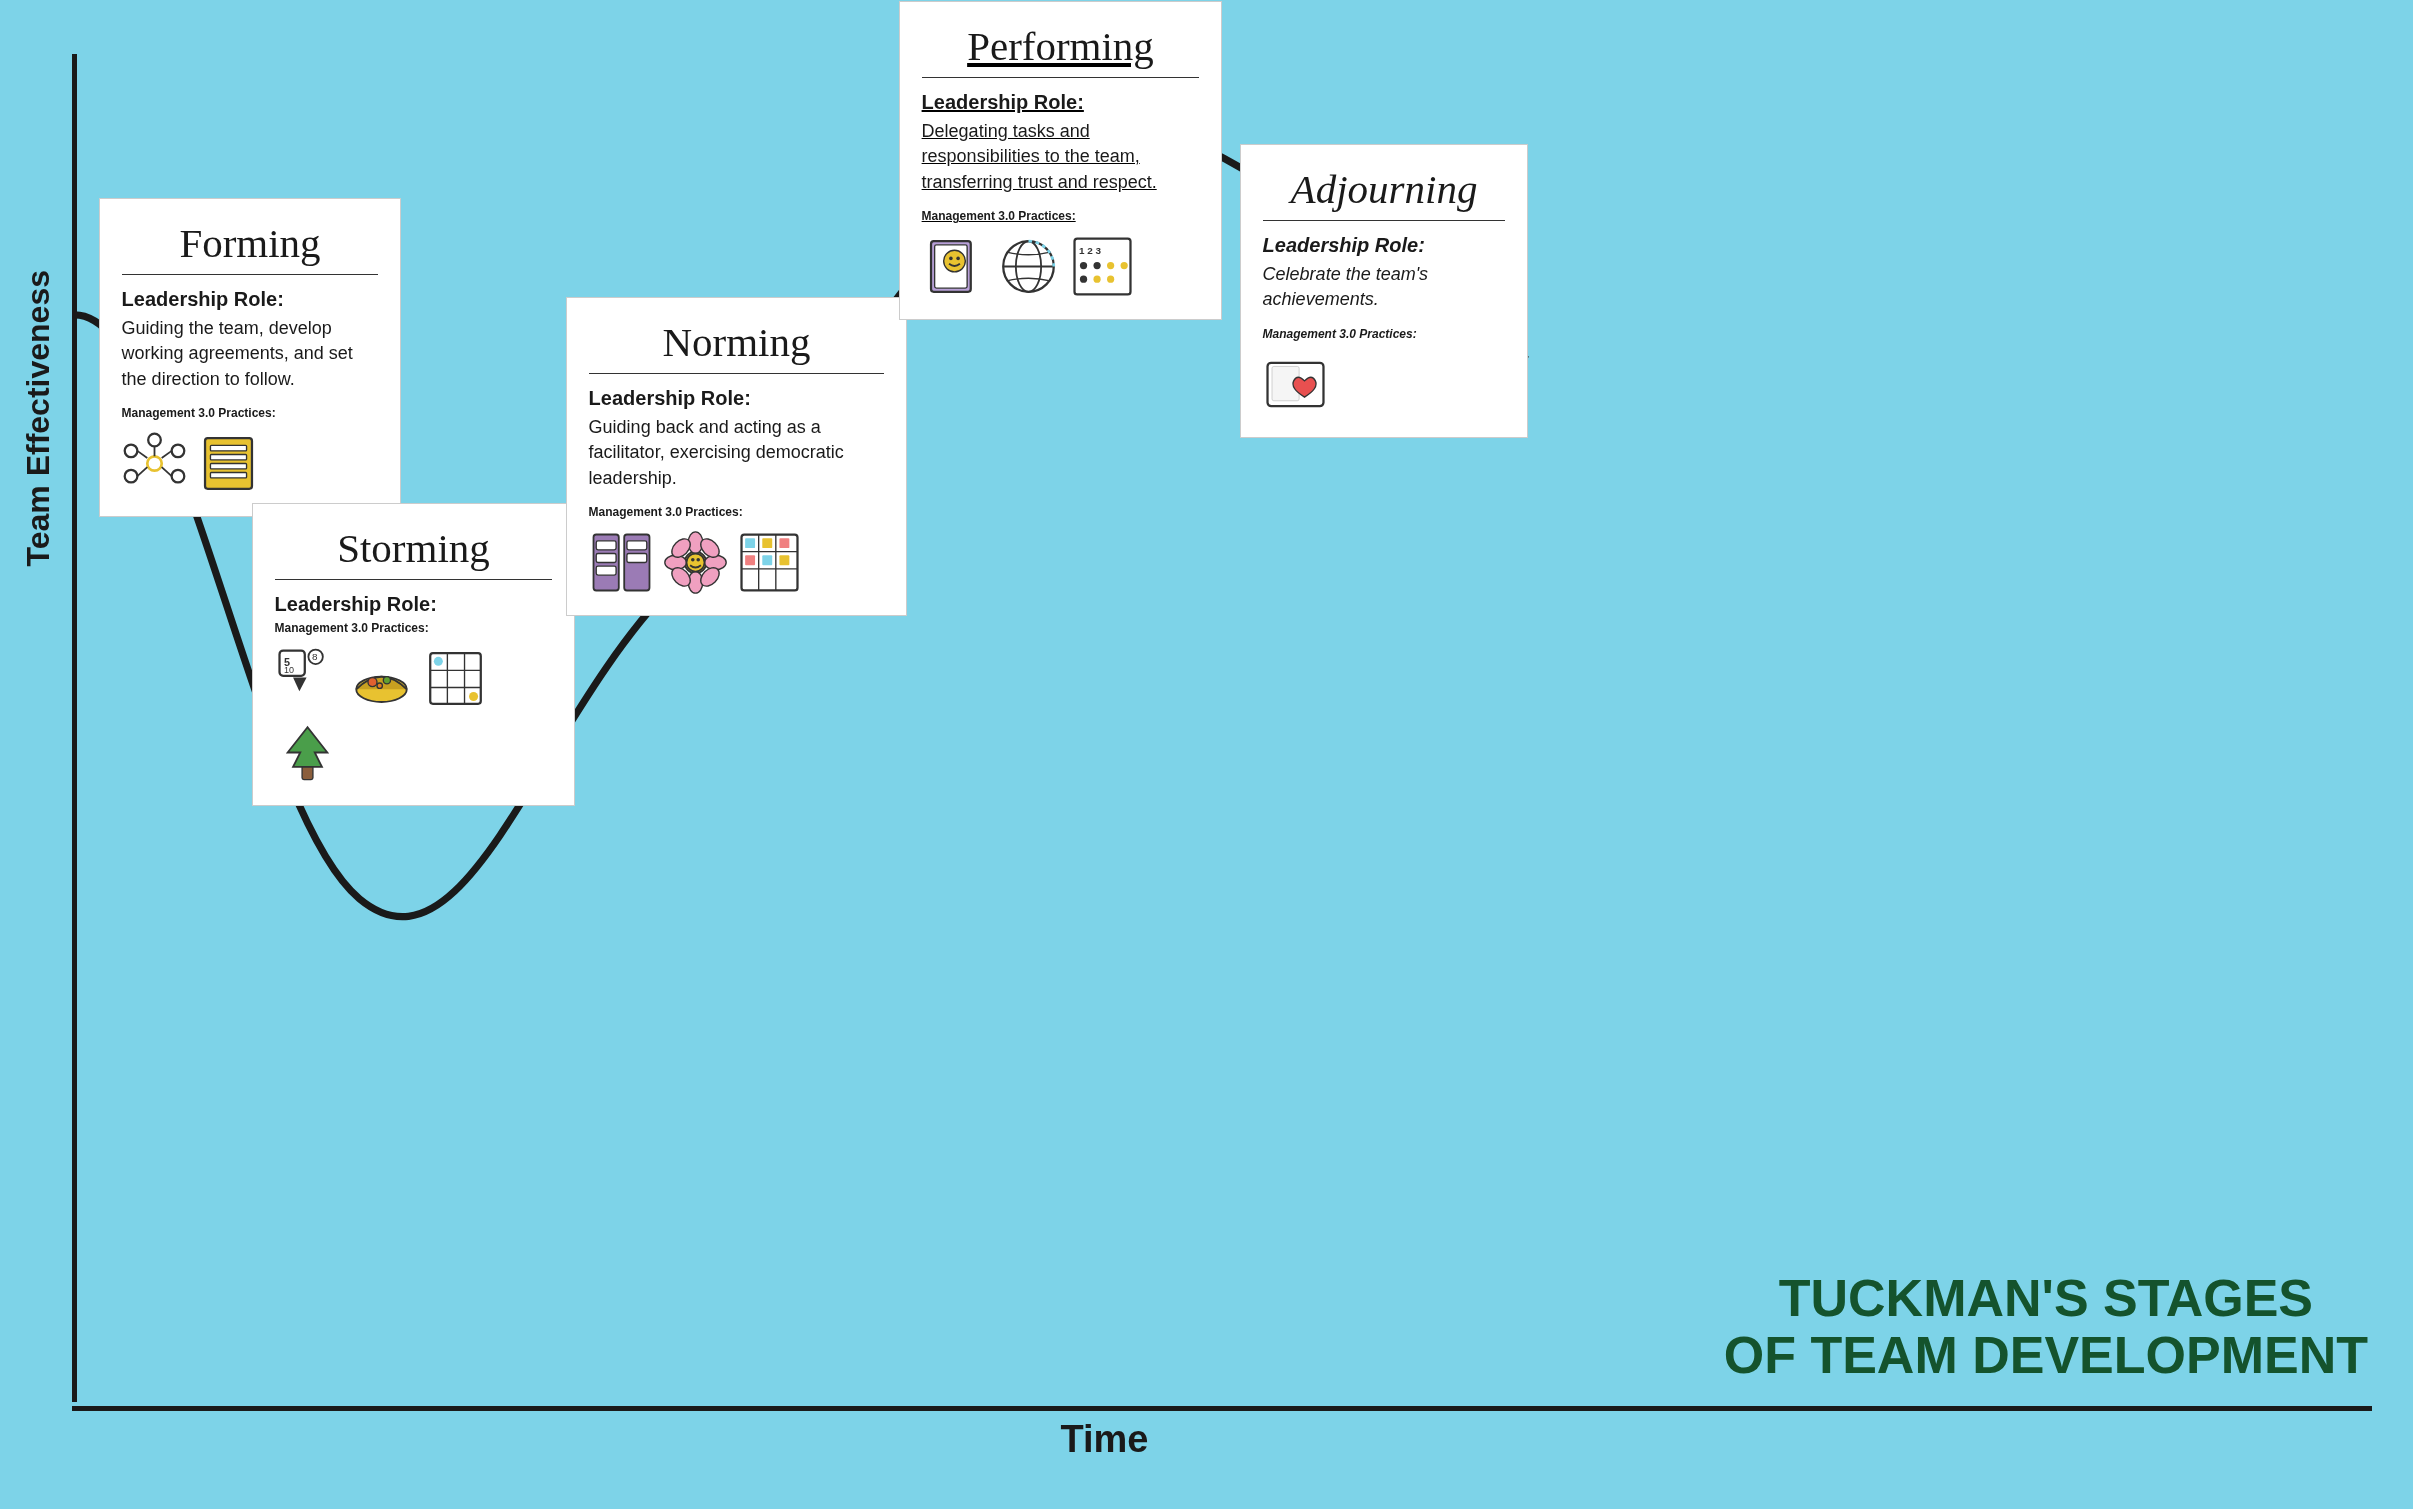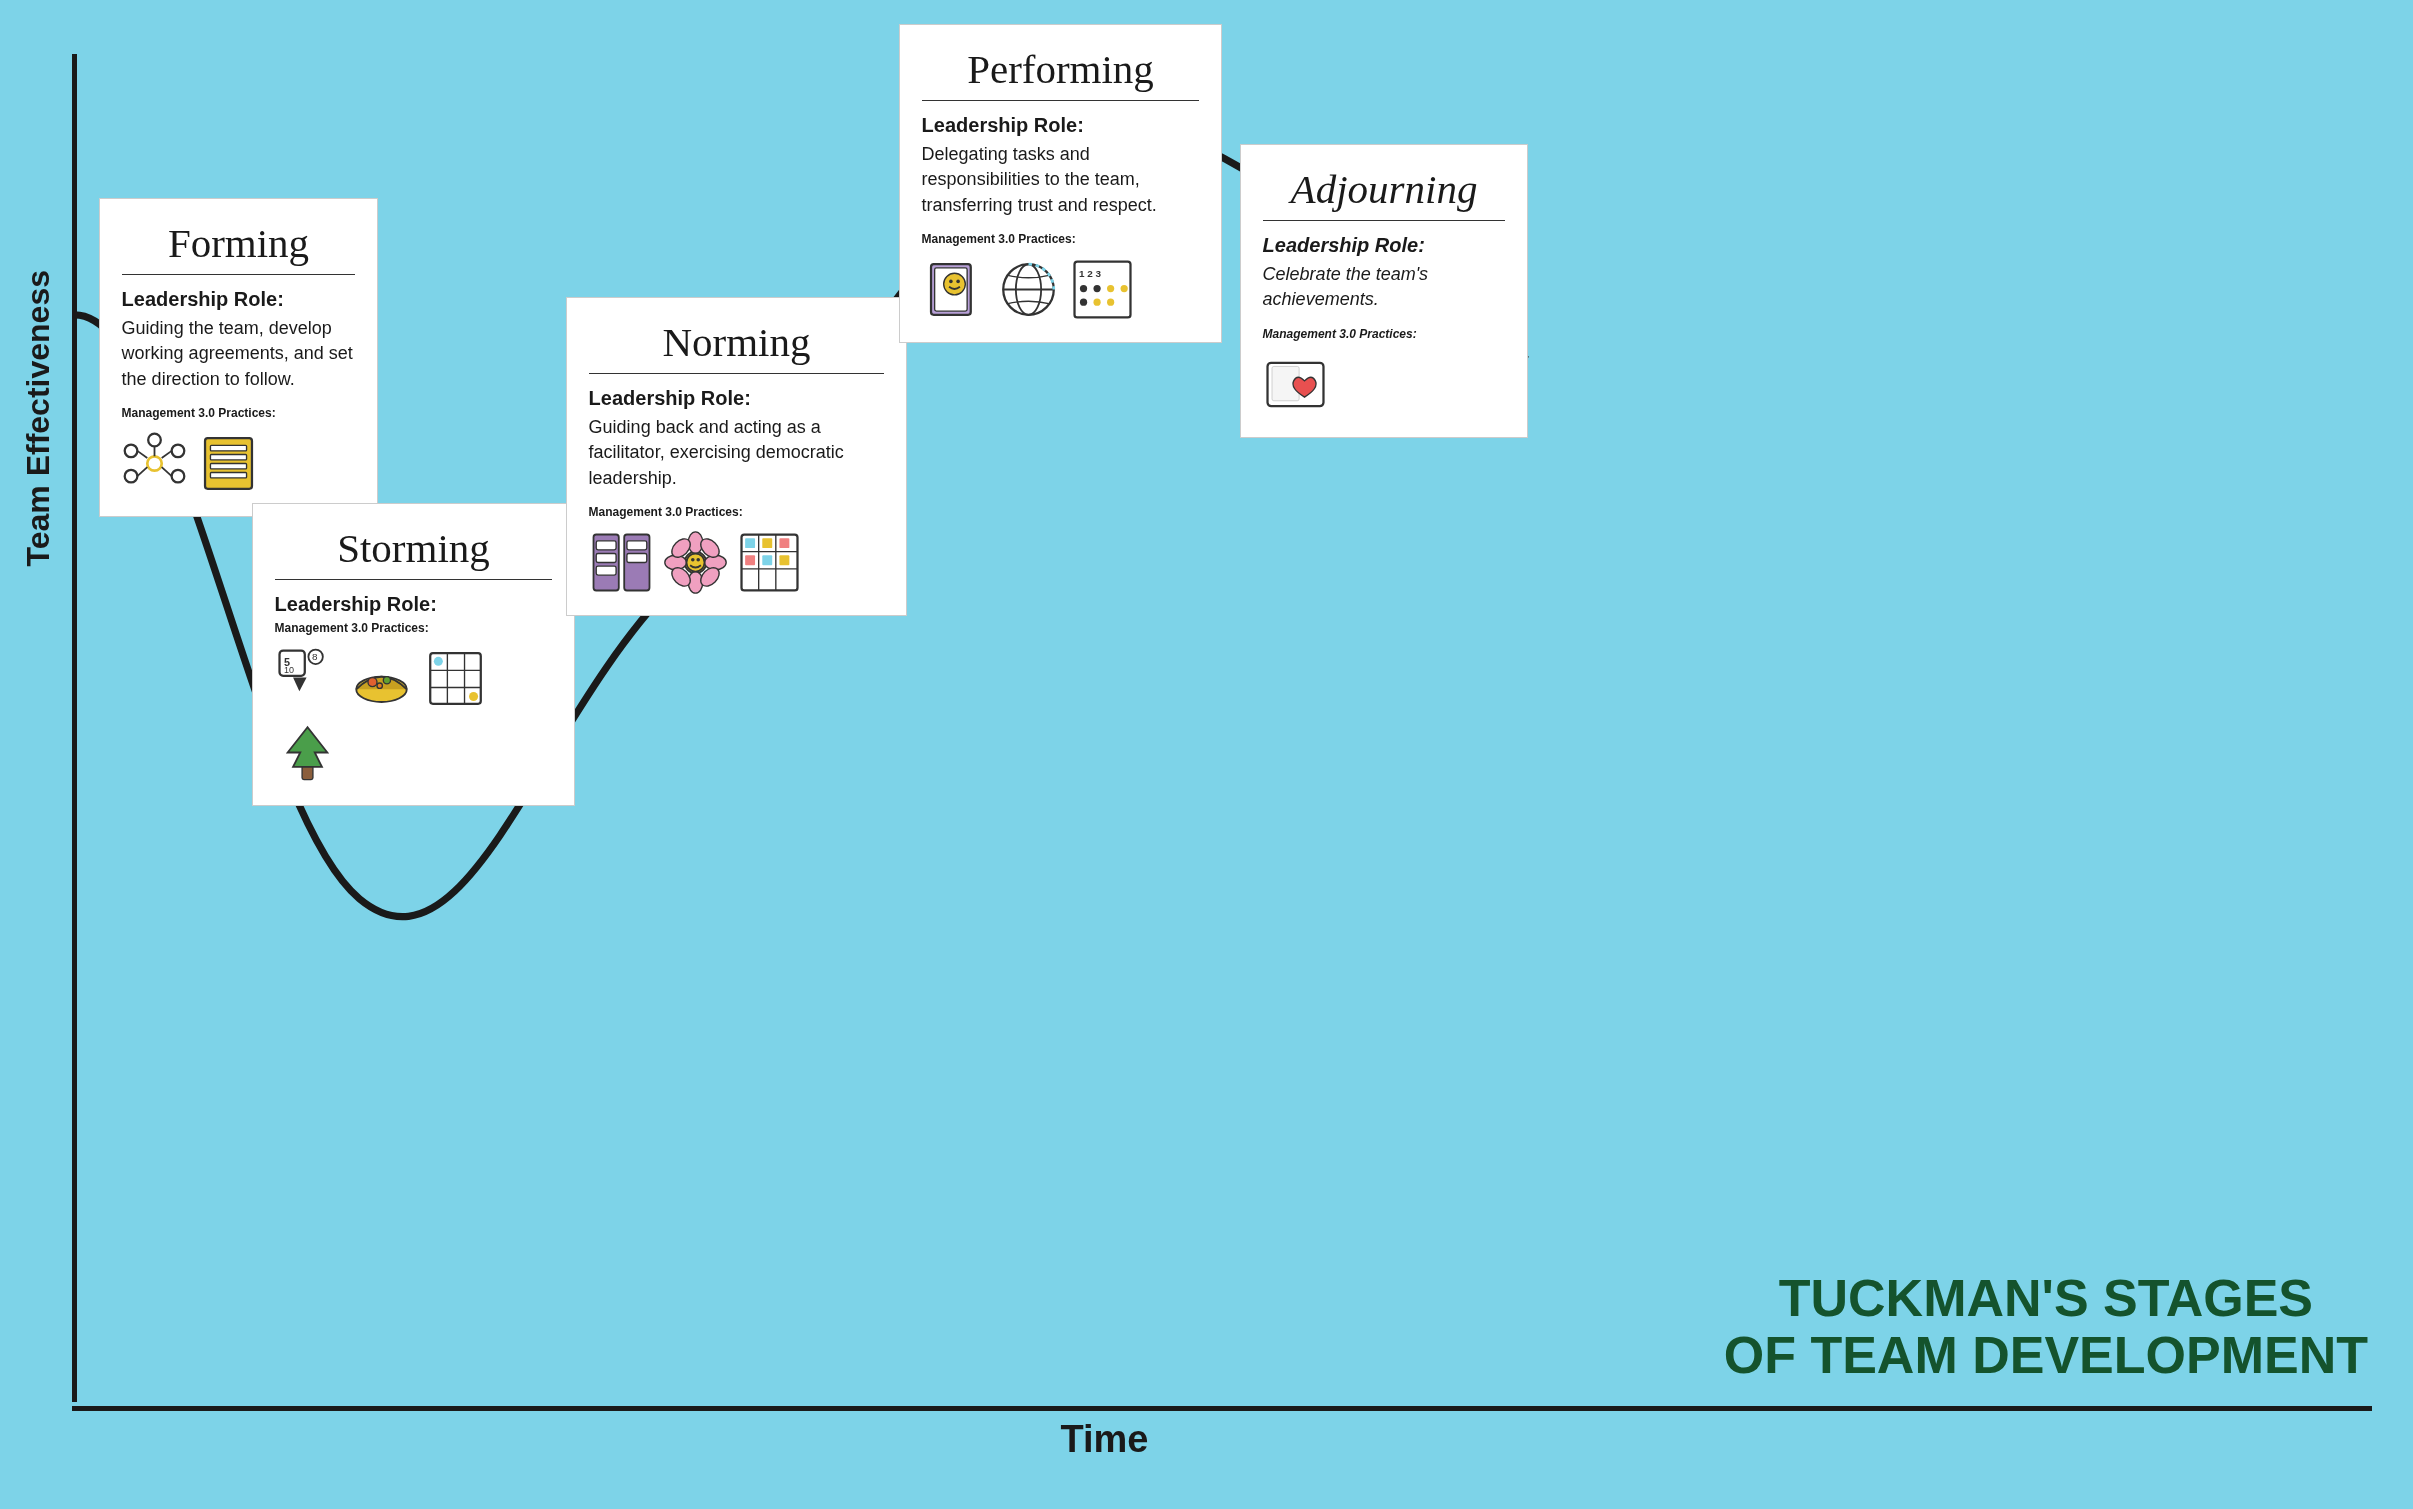"Performing" #performing-card { text-decoration: none -> underline; top: 24px -> 1px }
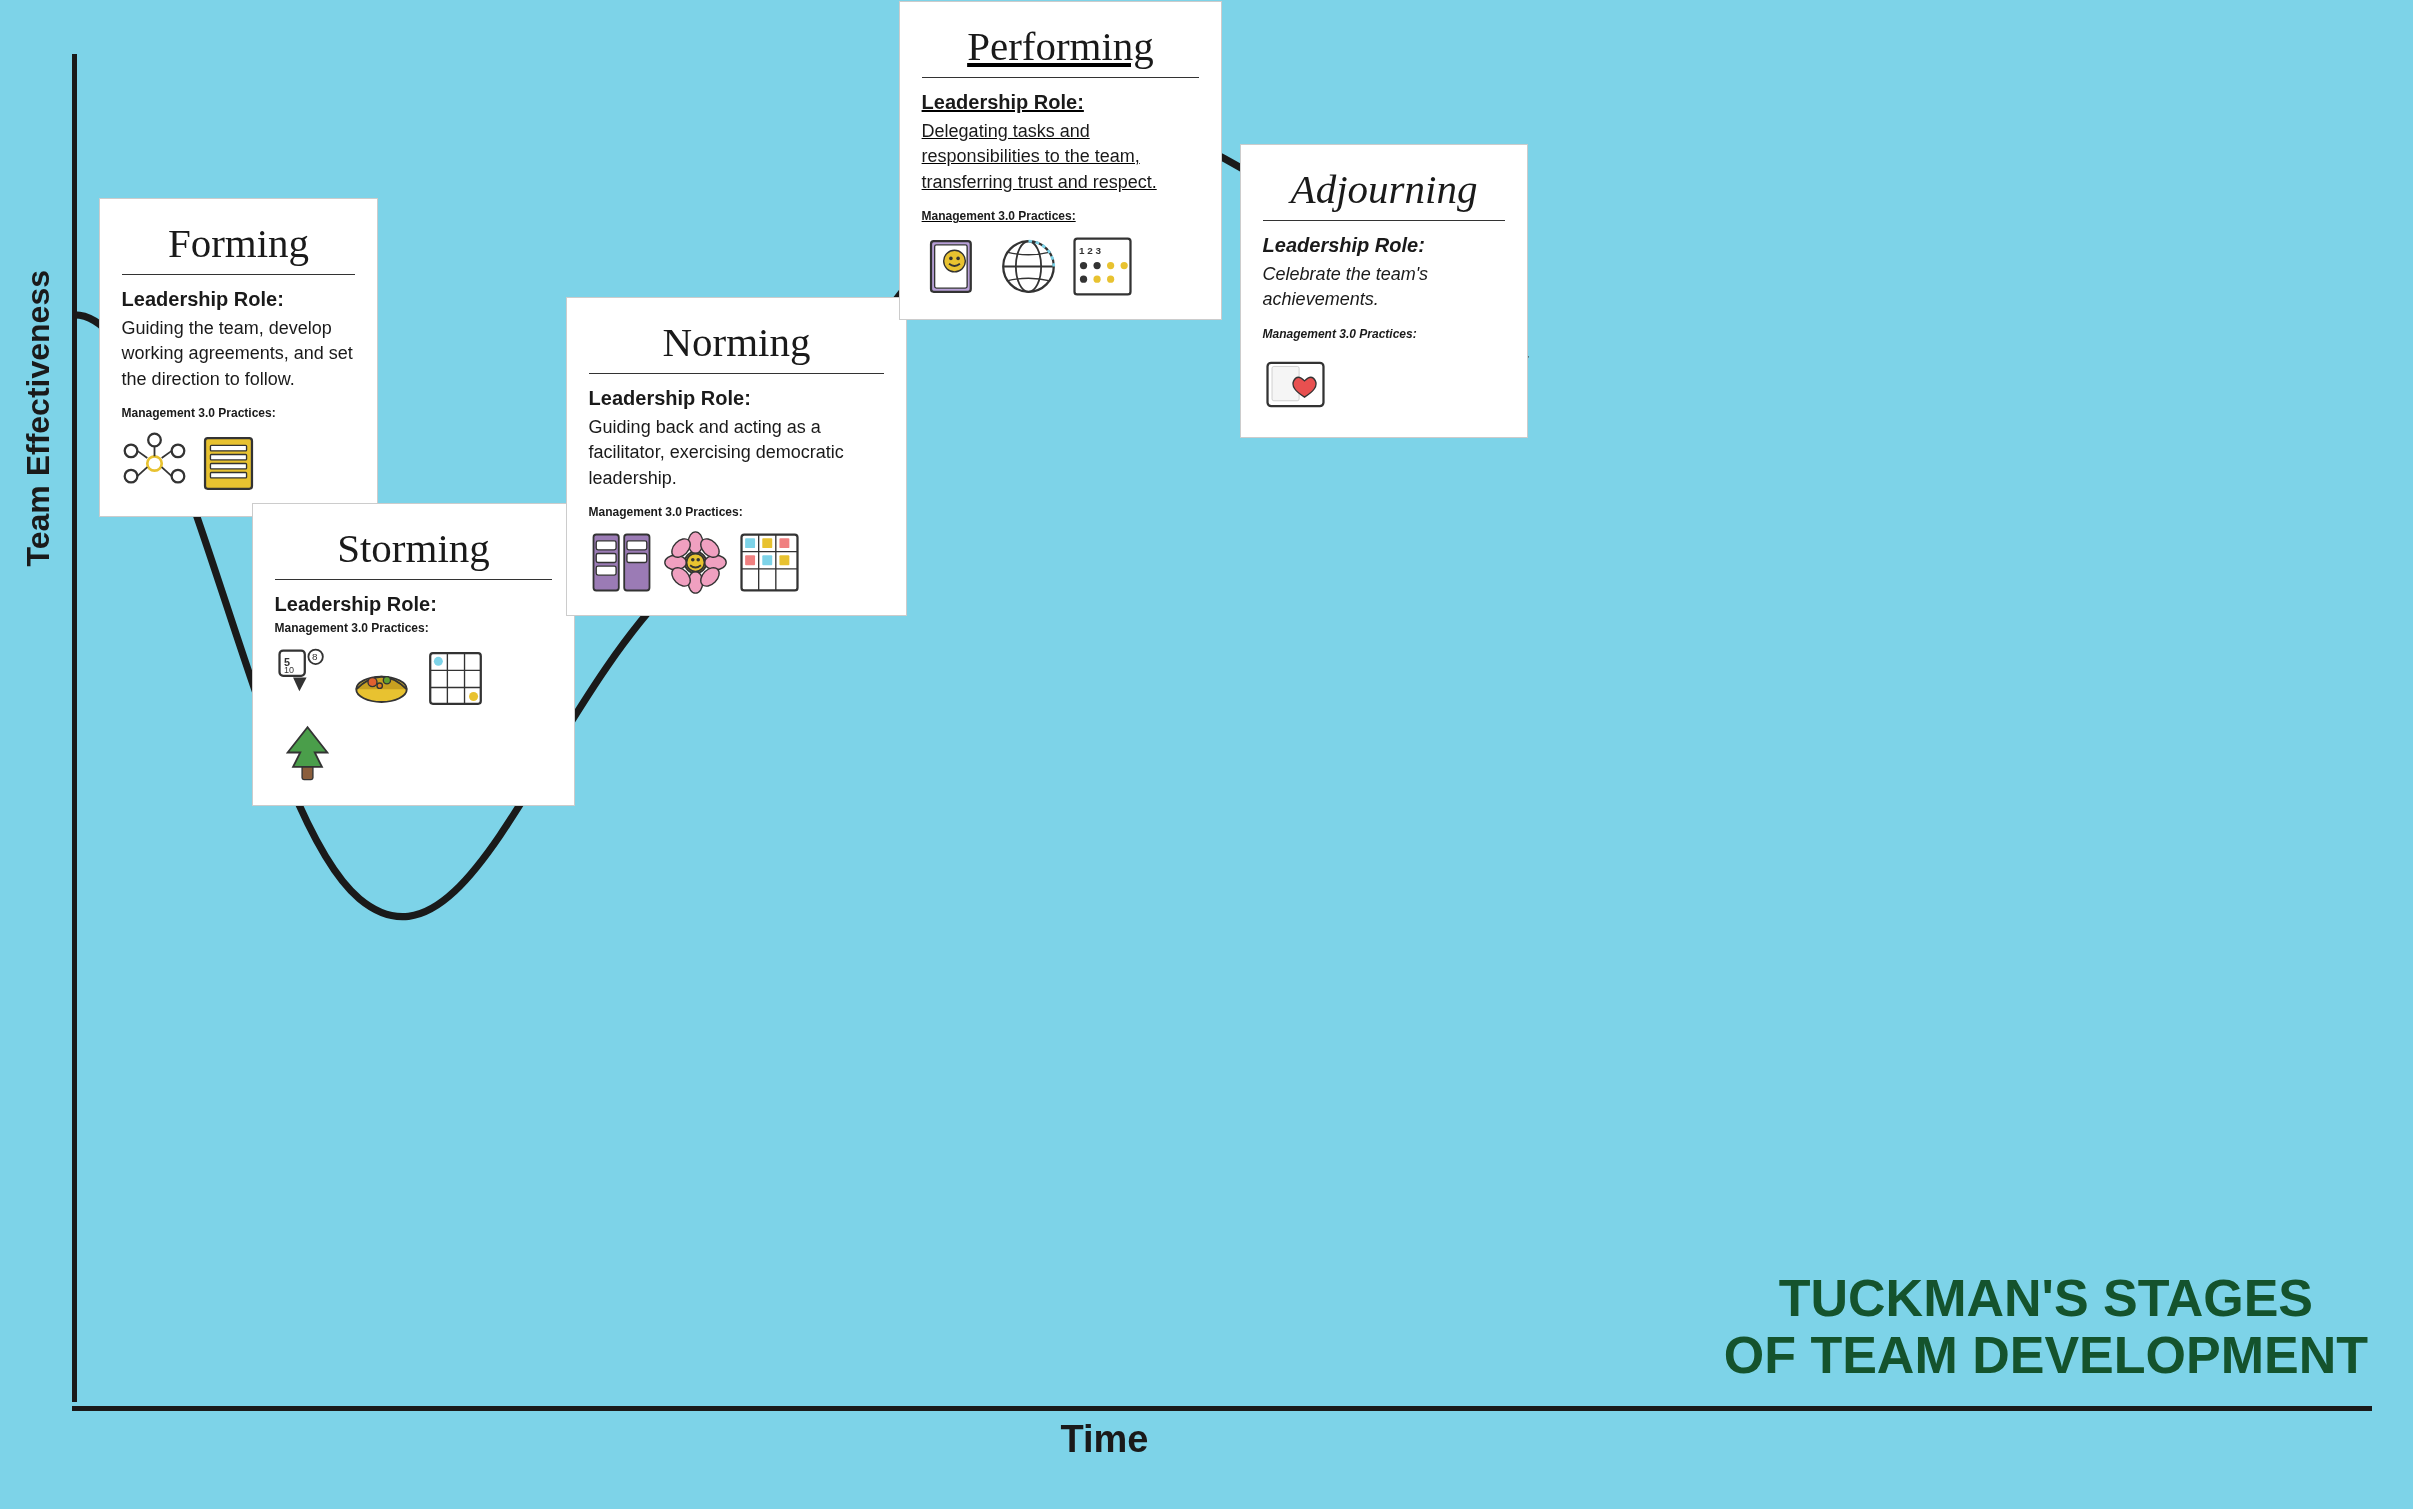"Forming" .stage-card { width: 279px -> 302px }
